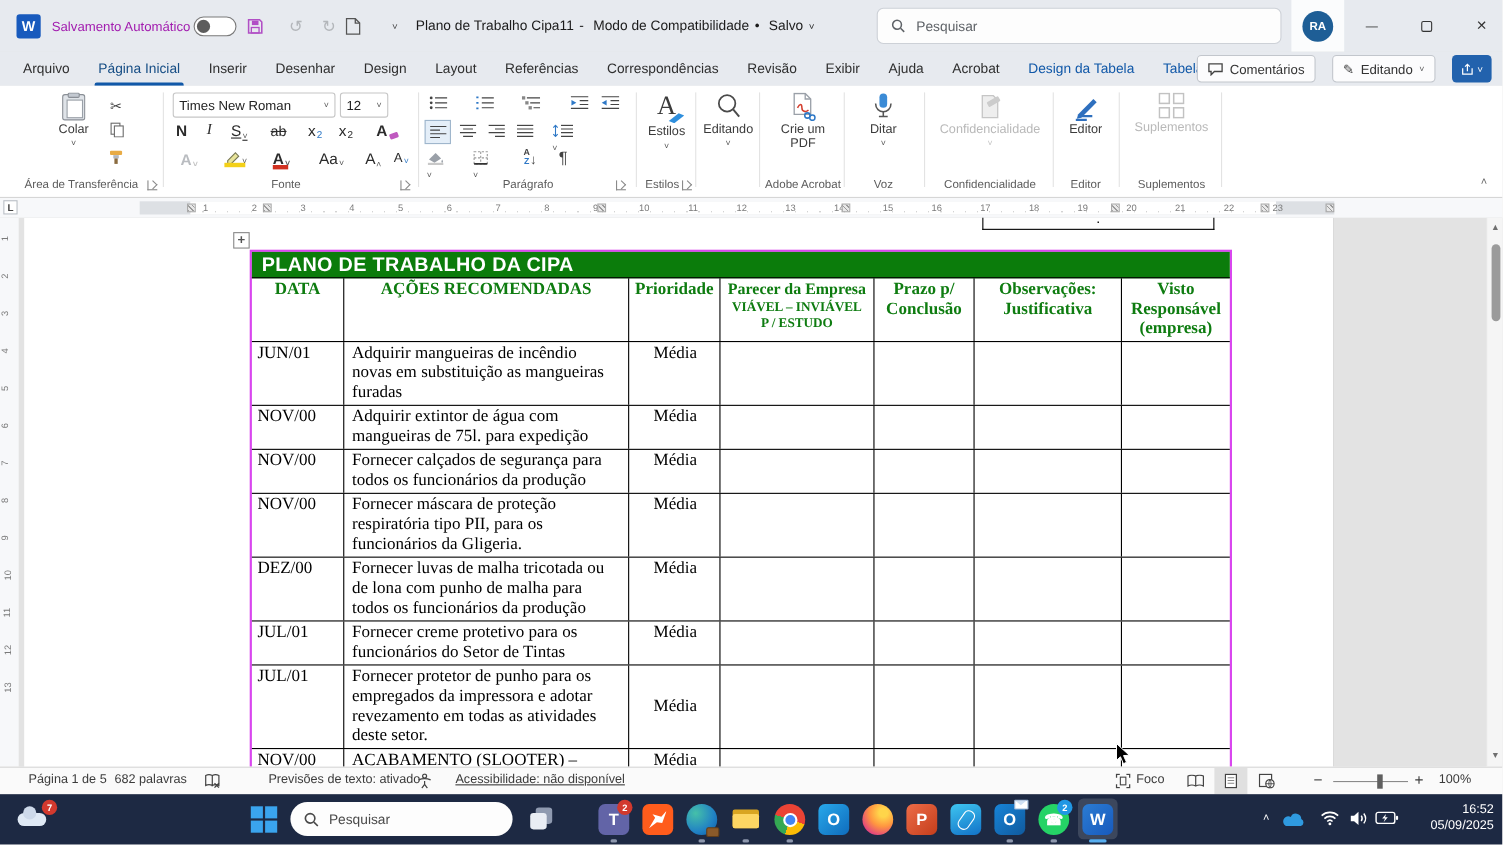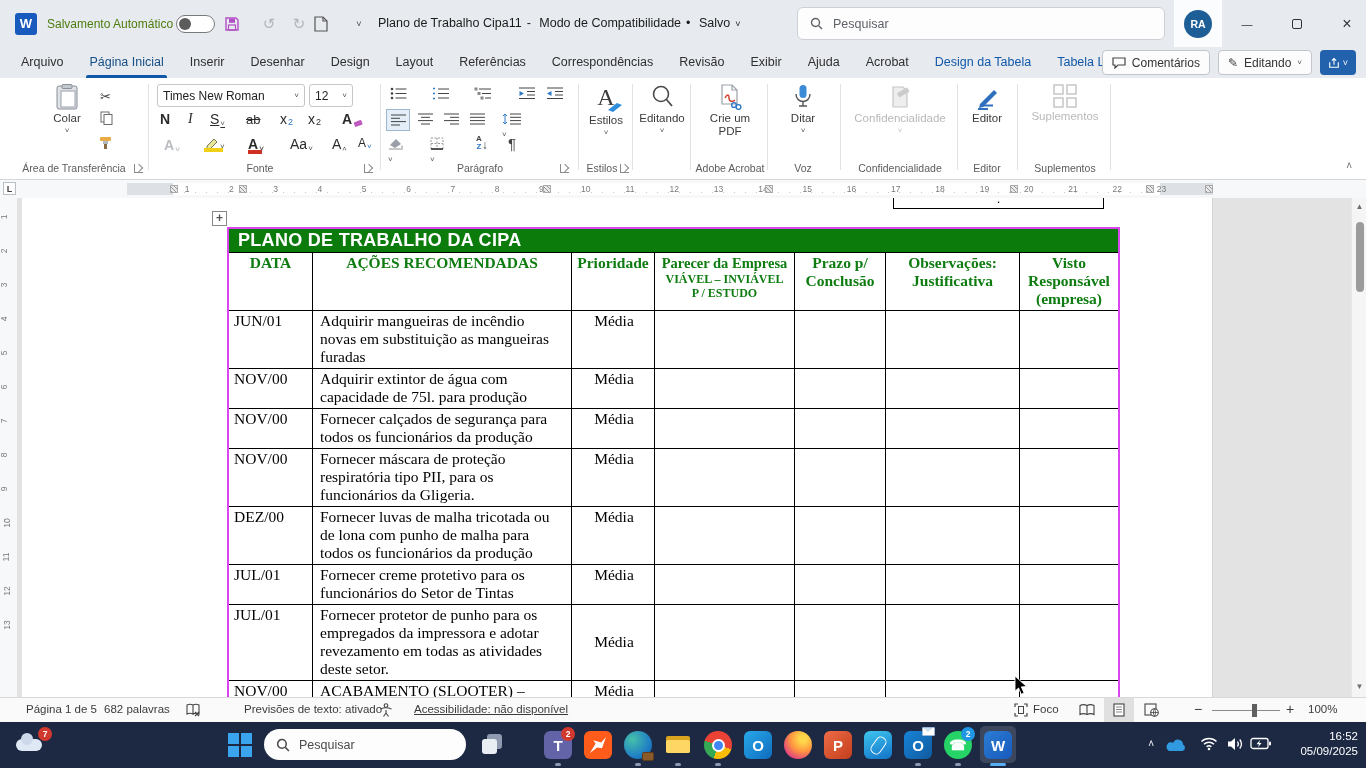"Salvamento Automático" .autosave-label { color: #4d7c0f -> #a21caf }
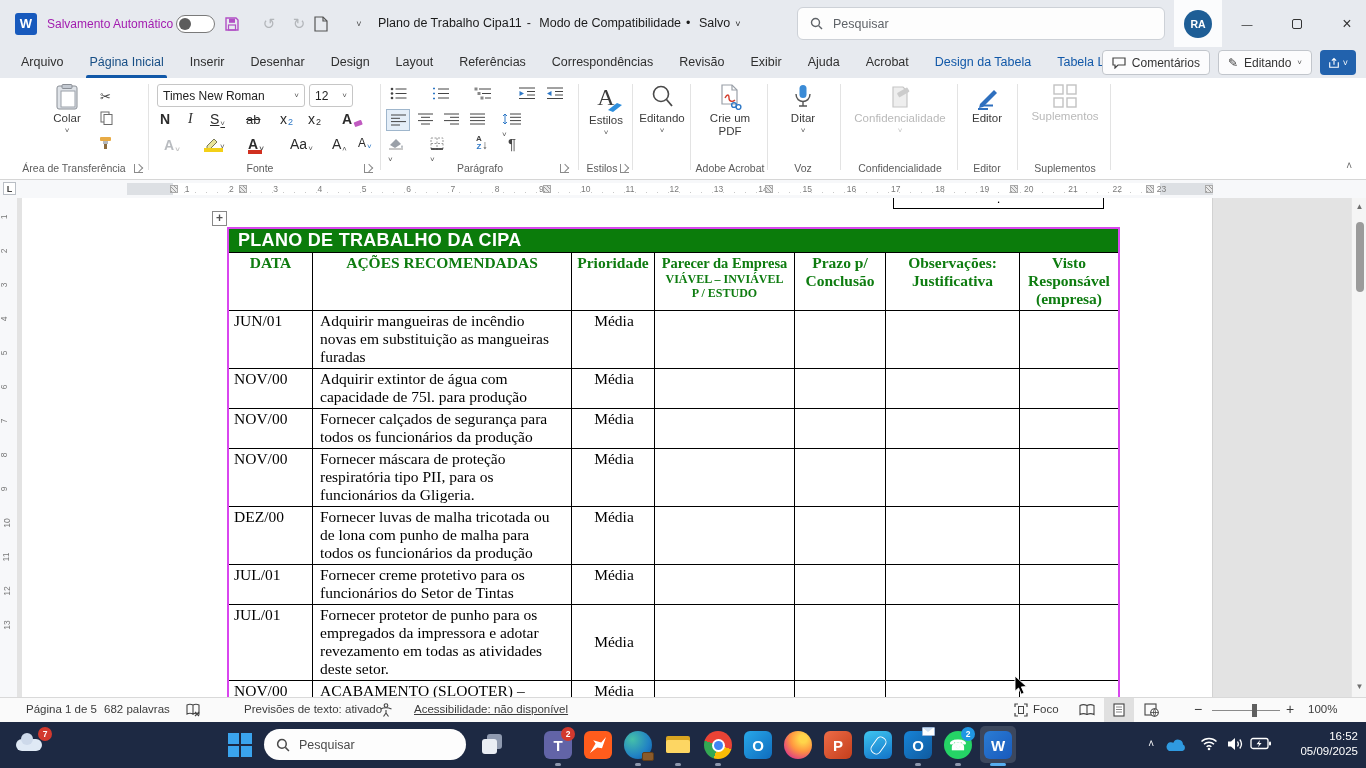"Comentários" .tabrow-right { gap: 8px -> 15px }
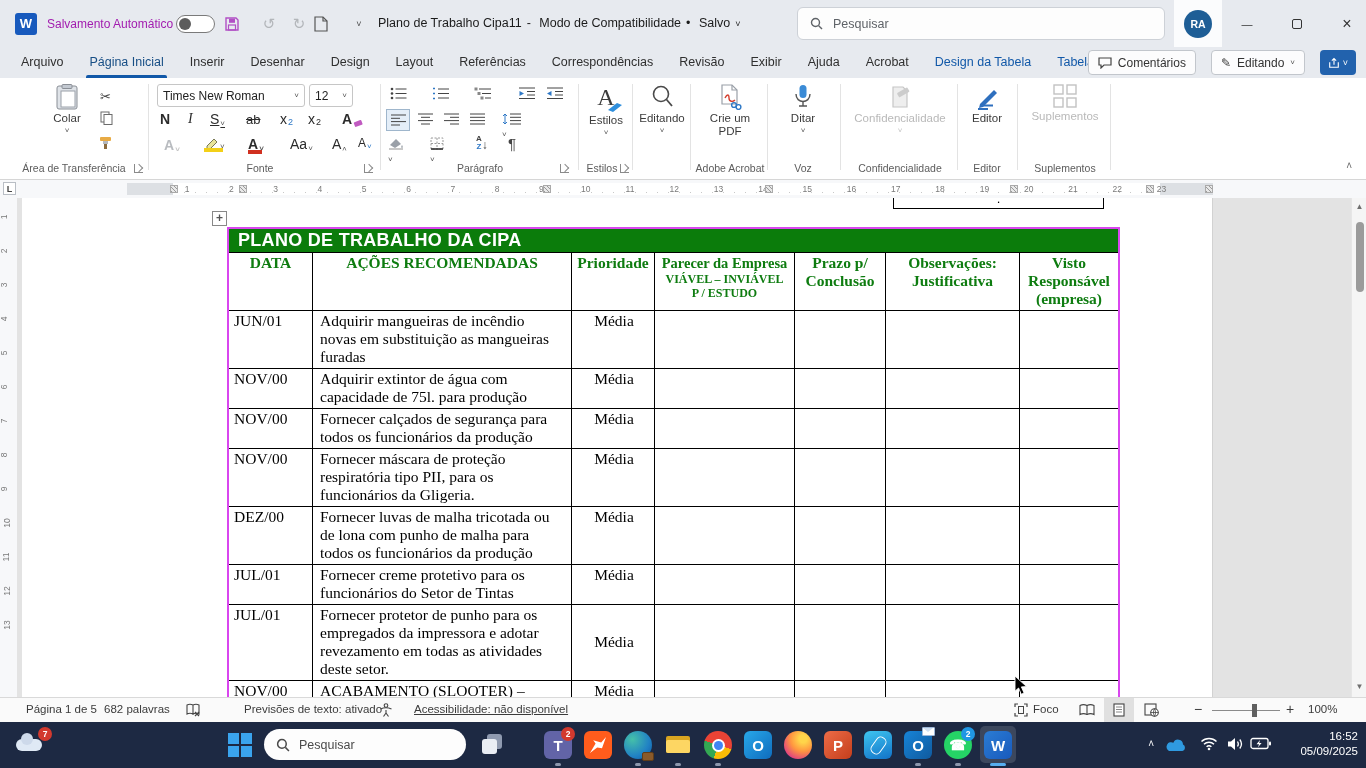"Adquirir extintor de água com" div.tcell { text: capacidade de 75l. para produção -> mangueiras de 75l. para expedição }
